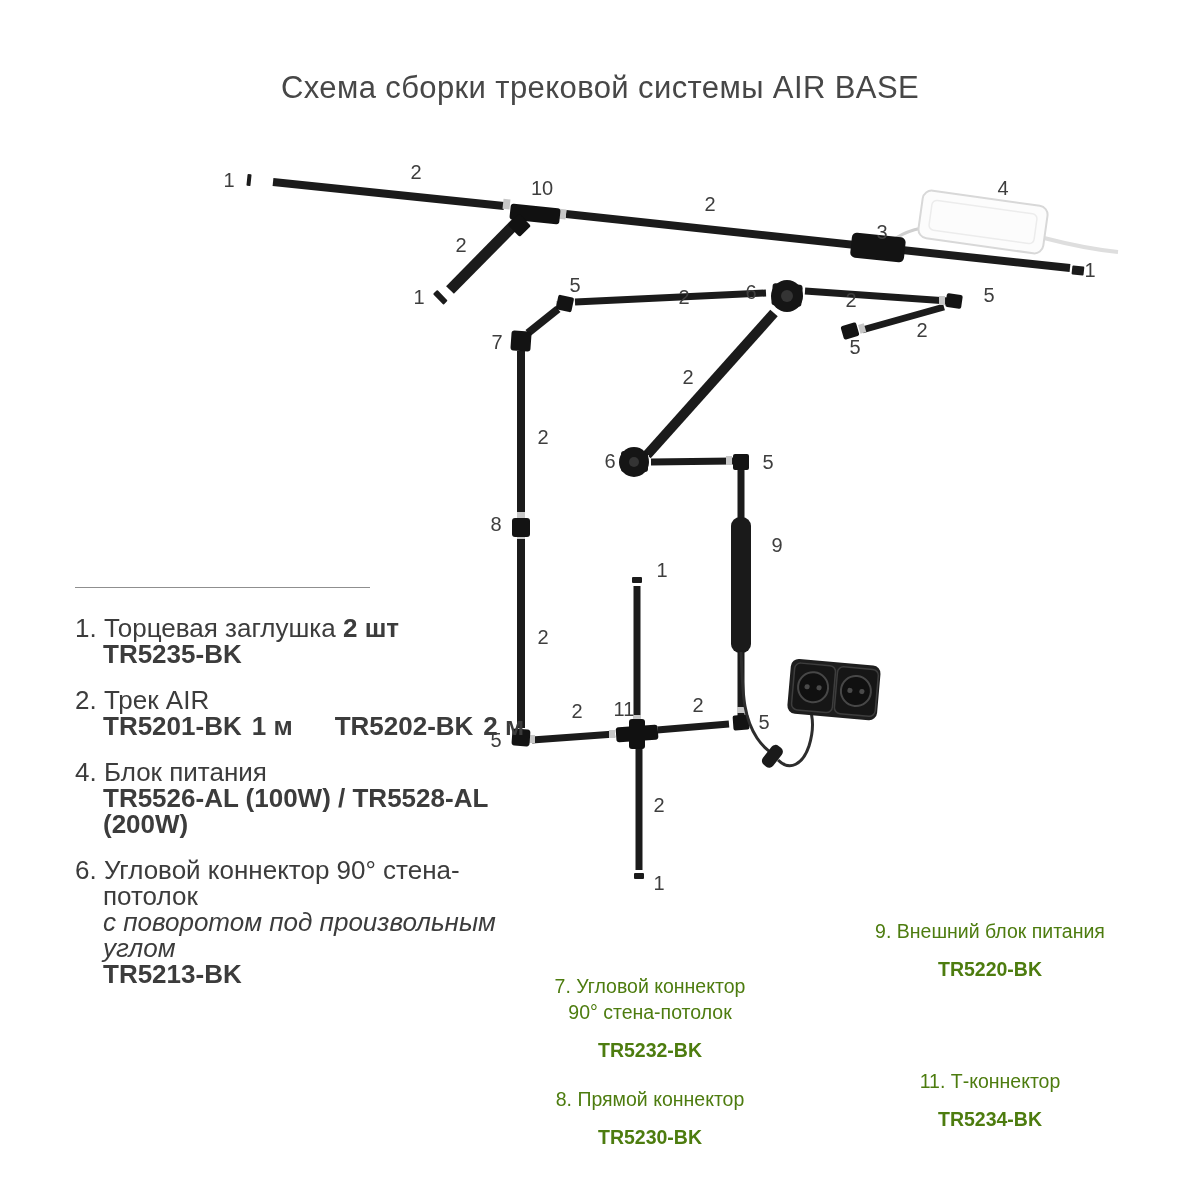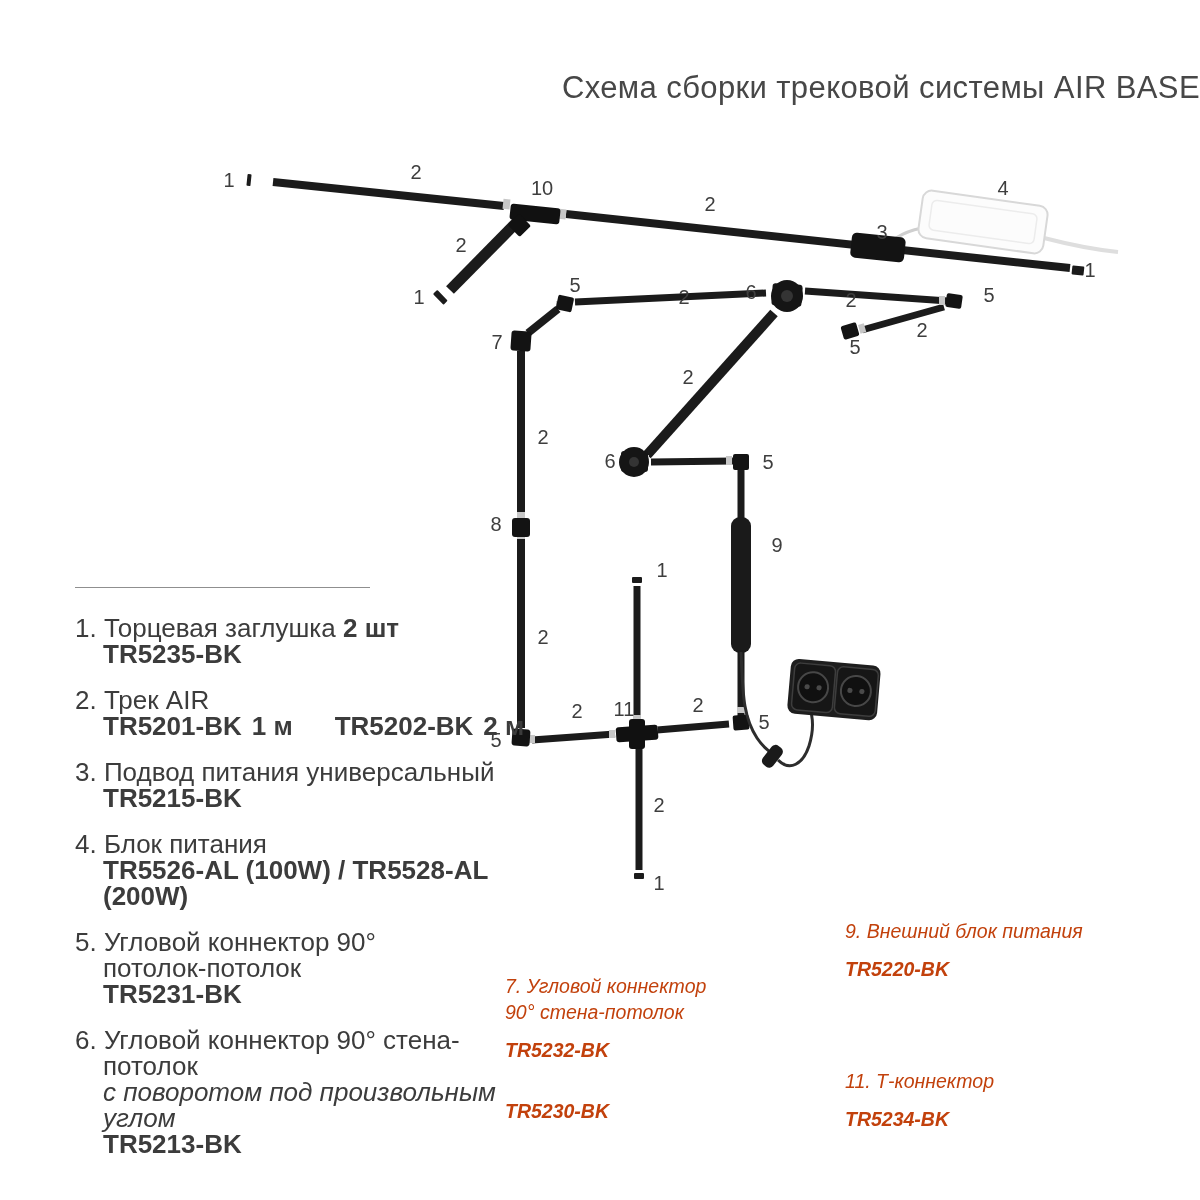"Схема сборки трековой системы AIR" .title { text-align: right -> center }
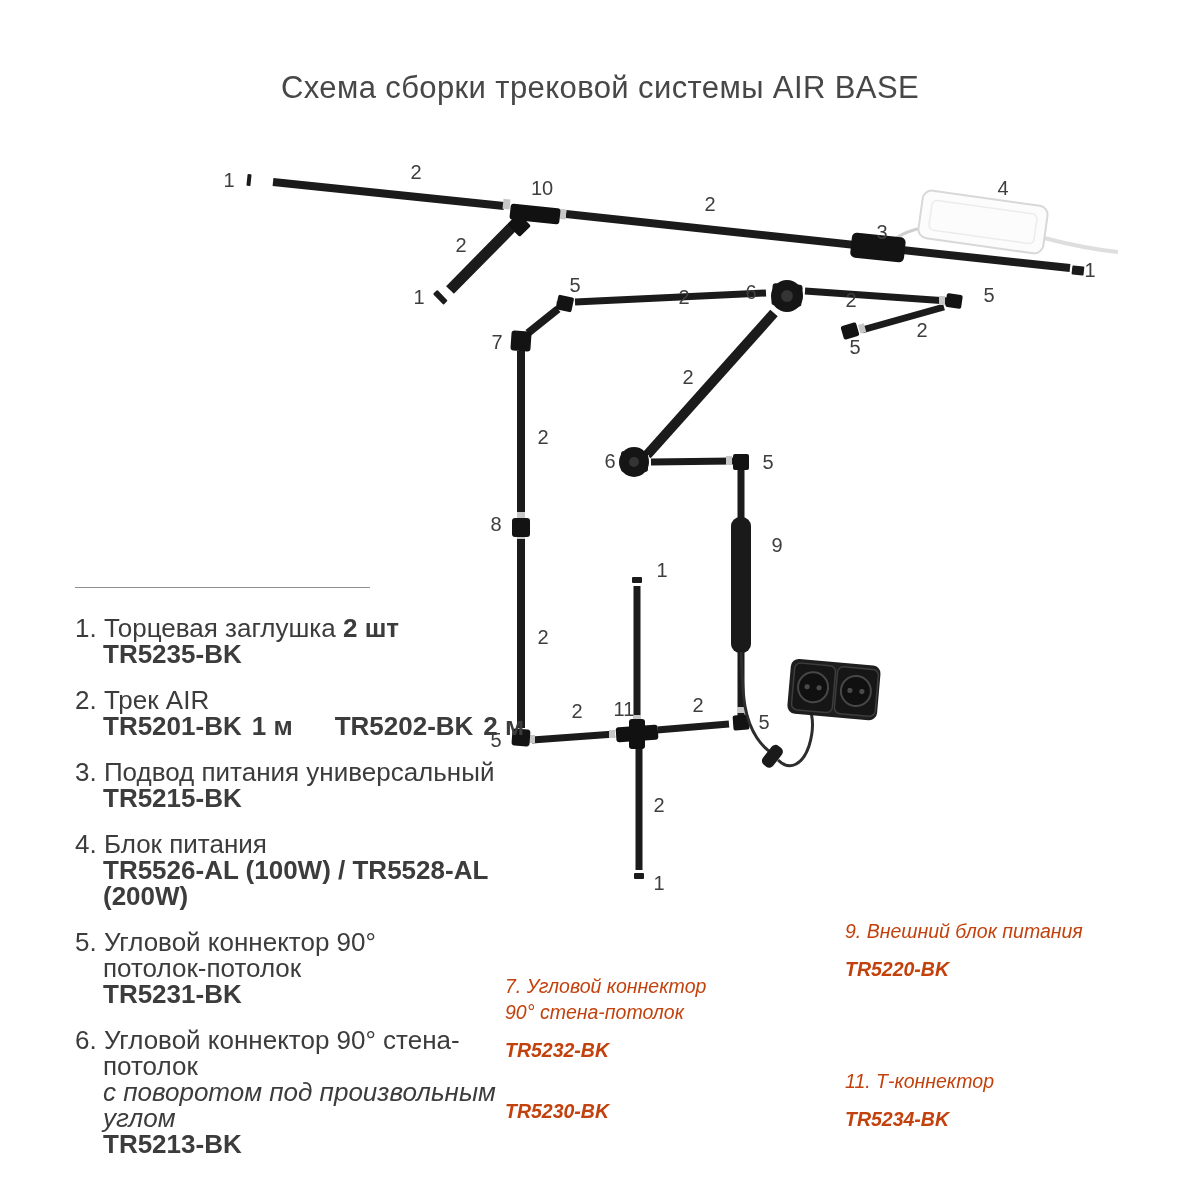"3. Подвод питания универсальный" div.lg-item { html: <div> <div> <span>3.</span> <span>Подвод питания универсальный</span> </div> <div><b>TR5215-BK</b></div> </div> -> none }
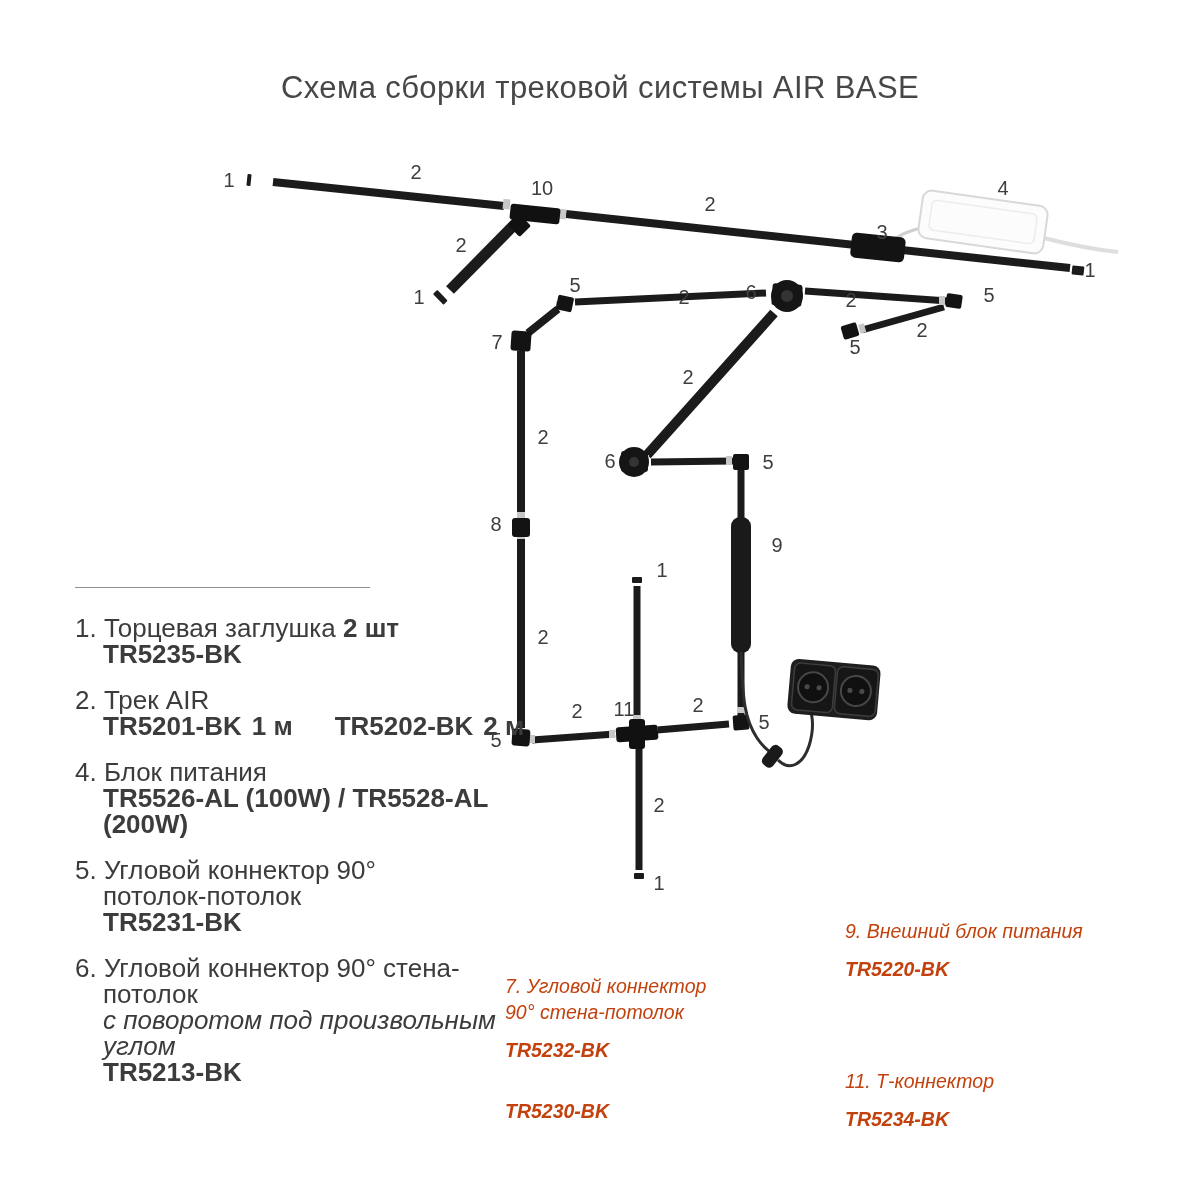"5. Угловой коннектор 90°" div.lg-item { html: <div> <div> <span>5.</span> <span>Угловой коннектор 90°</span> </div> <div>потолок-потолок</div> <div><b>TR5231-BK</b></div> </div> -> none }
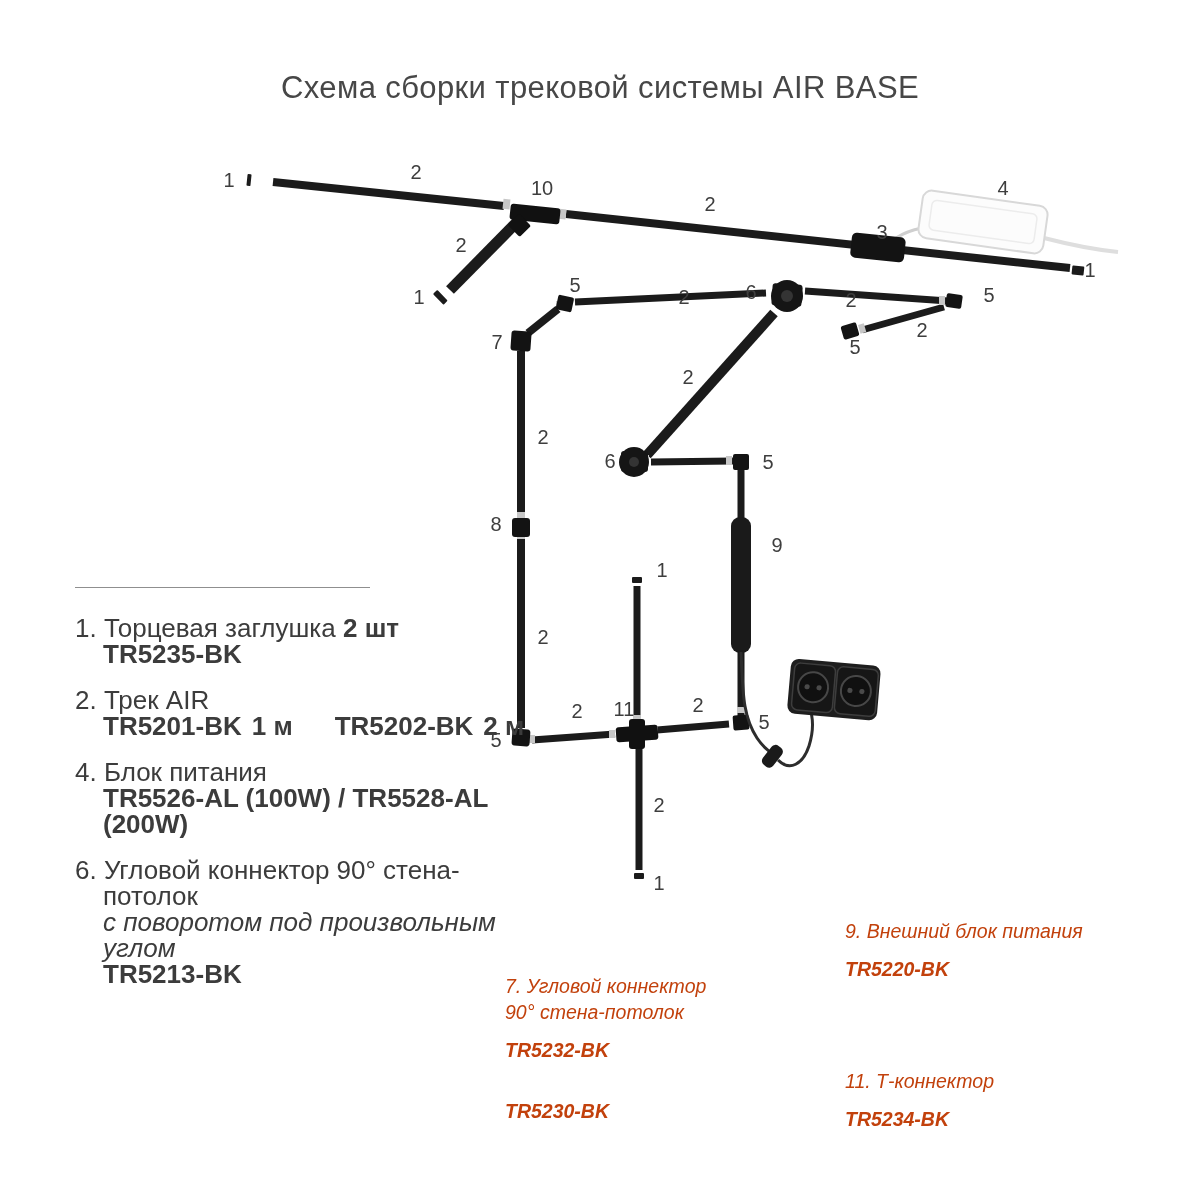"9. Внешний блок питания" .col-item { color: #c2410c -> #4d7c0f; font-style: italic -> none; text-align: none -> center }
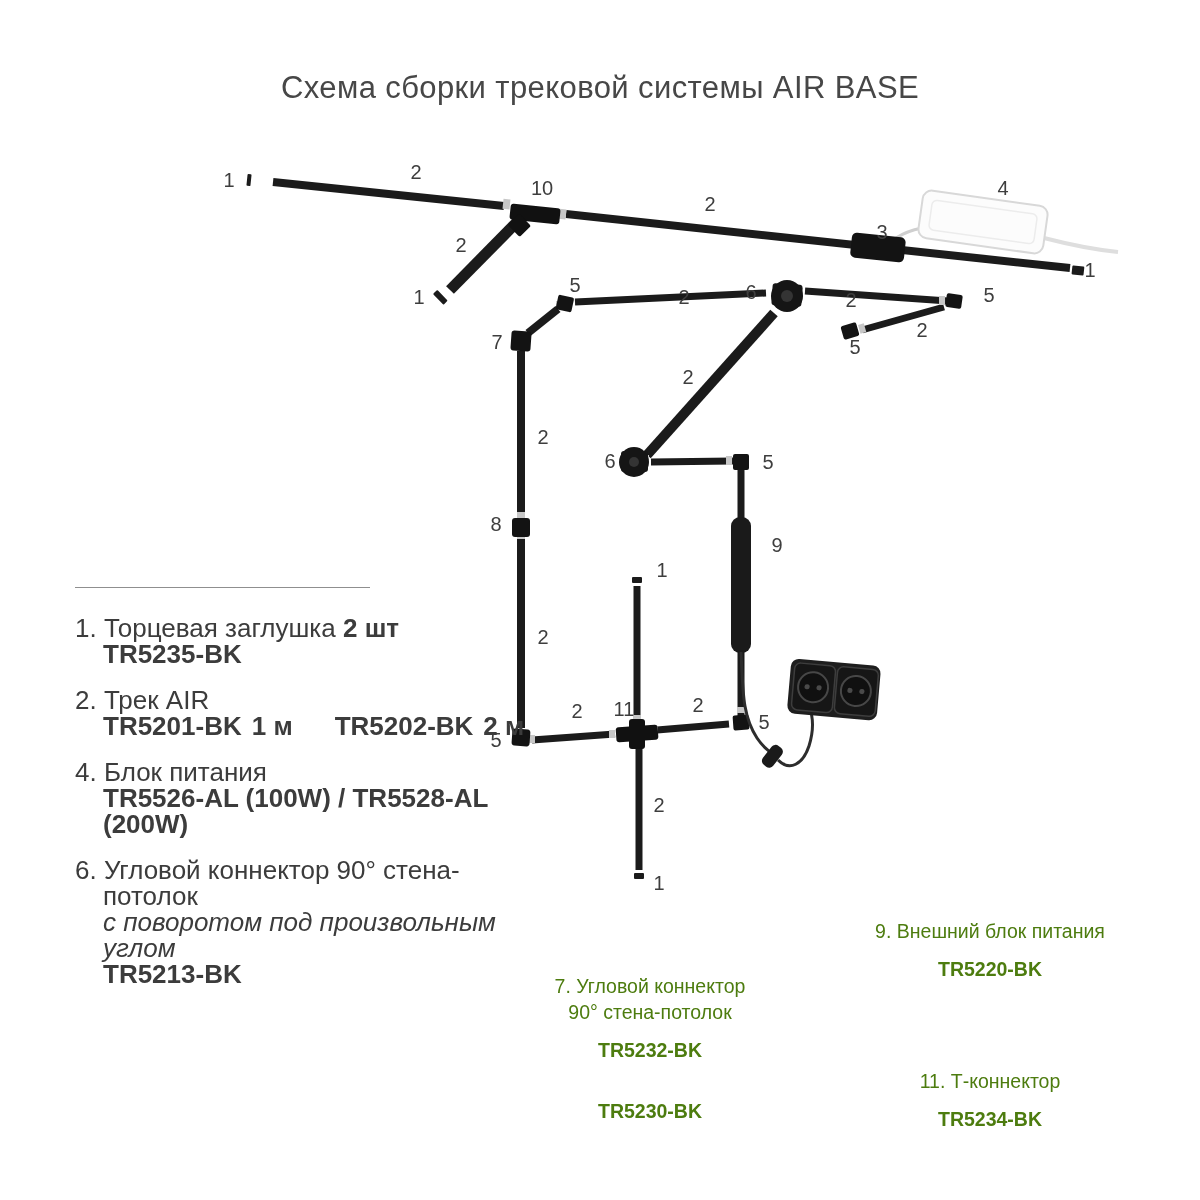"8. Прямой коннектор" div { html: none -> <div> <span>8.</span> <span>Прямой коннектор</span> </div> }
